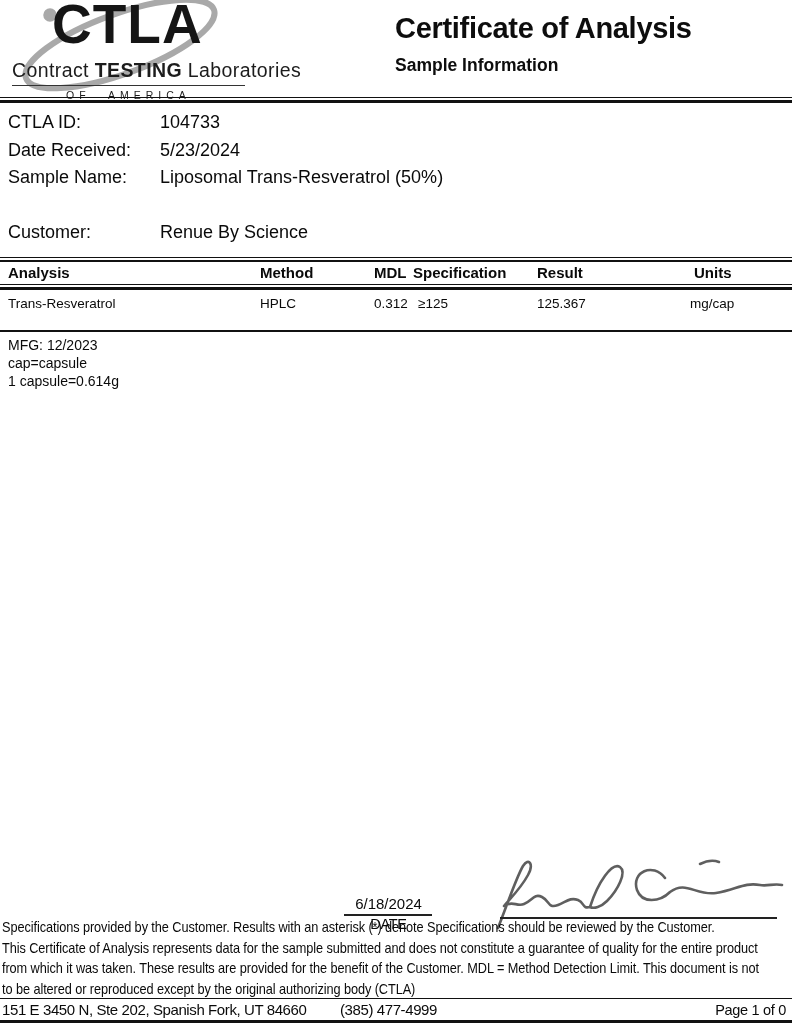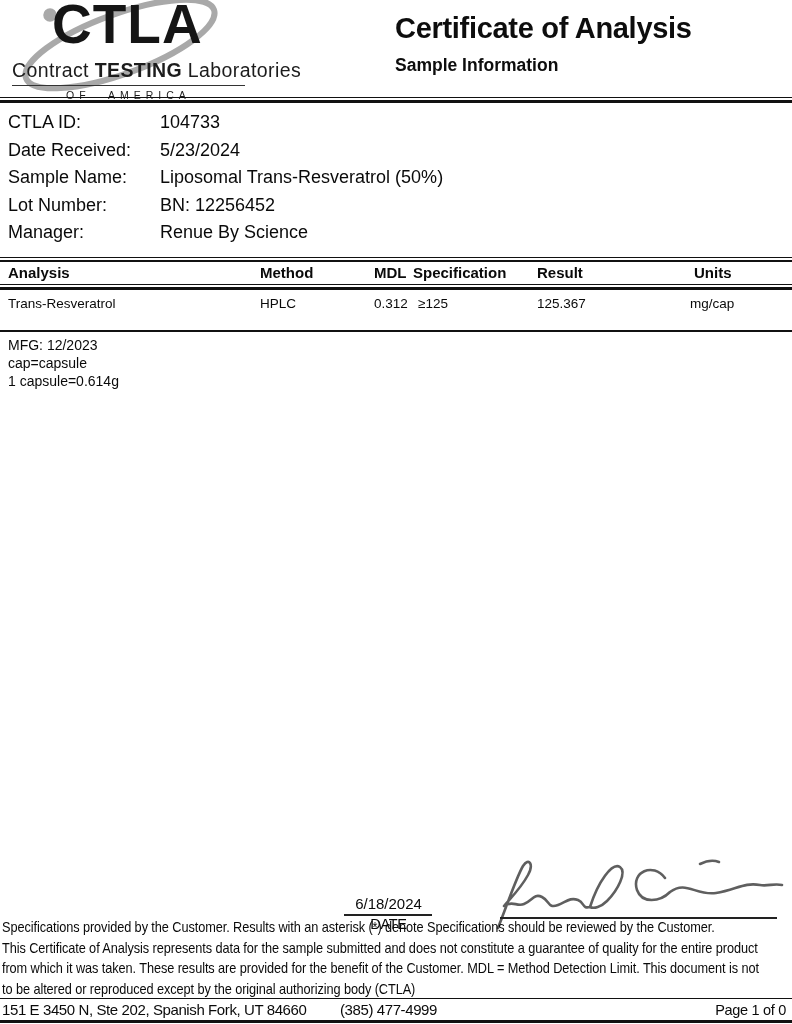"Lot Number: BN: 12256452" div.info-row { html: <div> <span>Lot Number:</span> <span>BN: 12256452</span> </div> -> none }
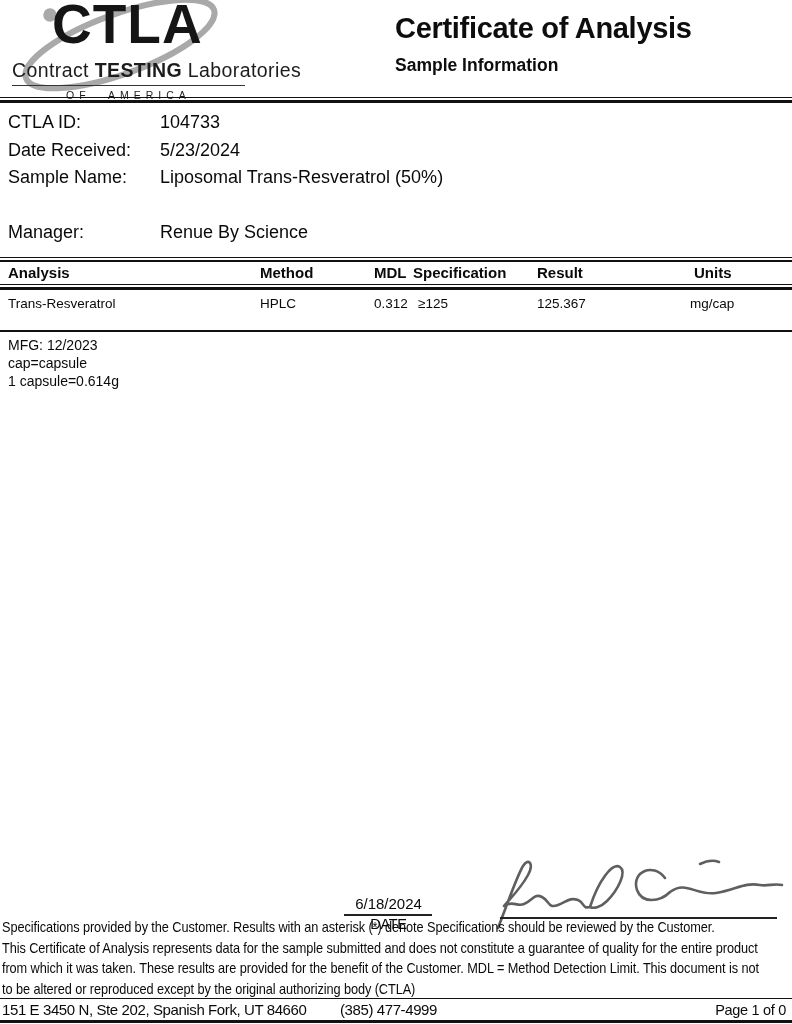"Manager:" span.info-label { text: Manager -> Customer }
